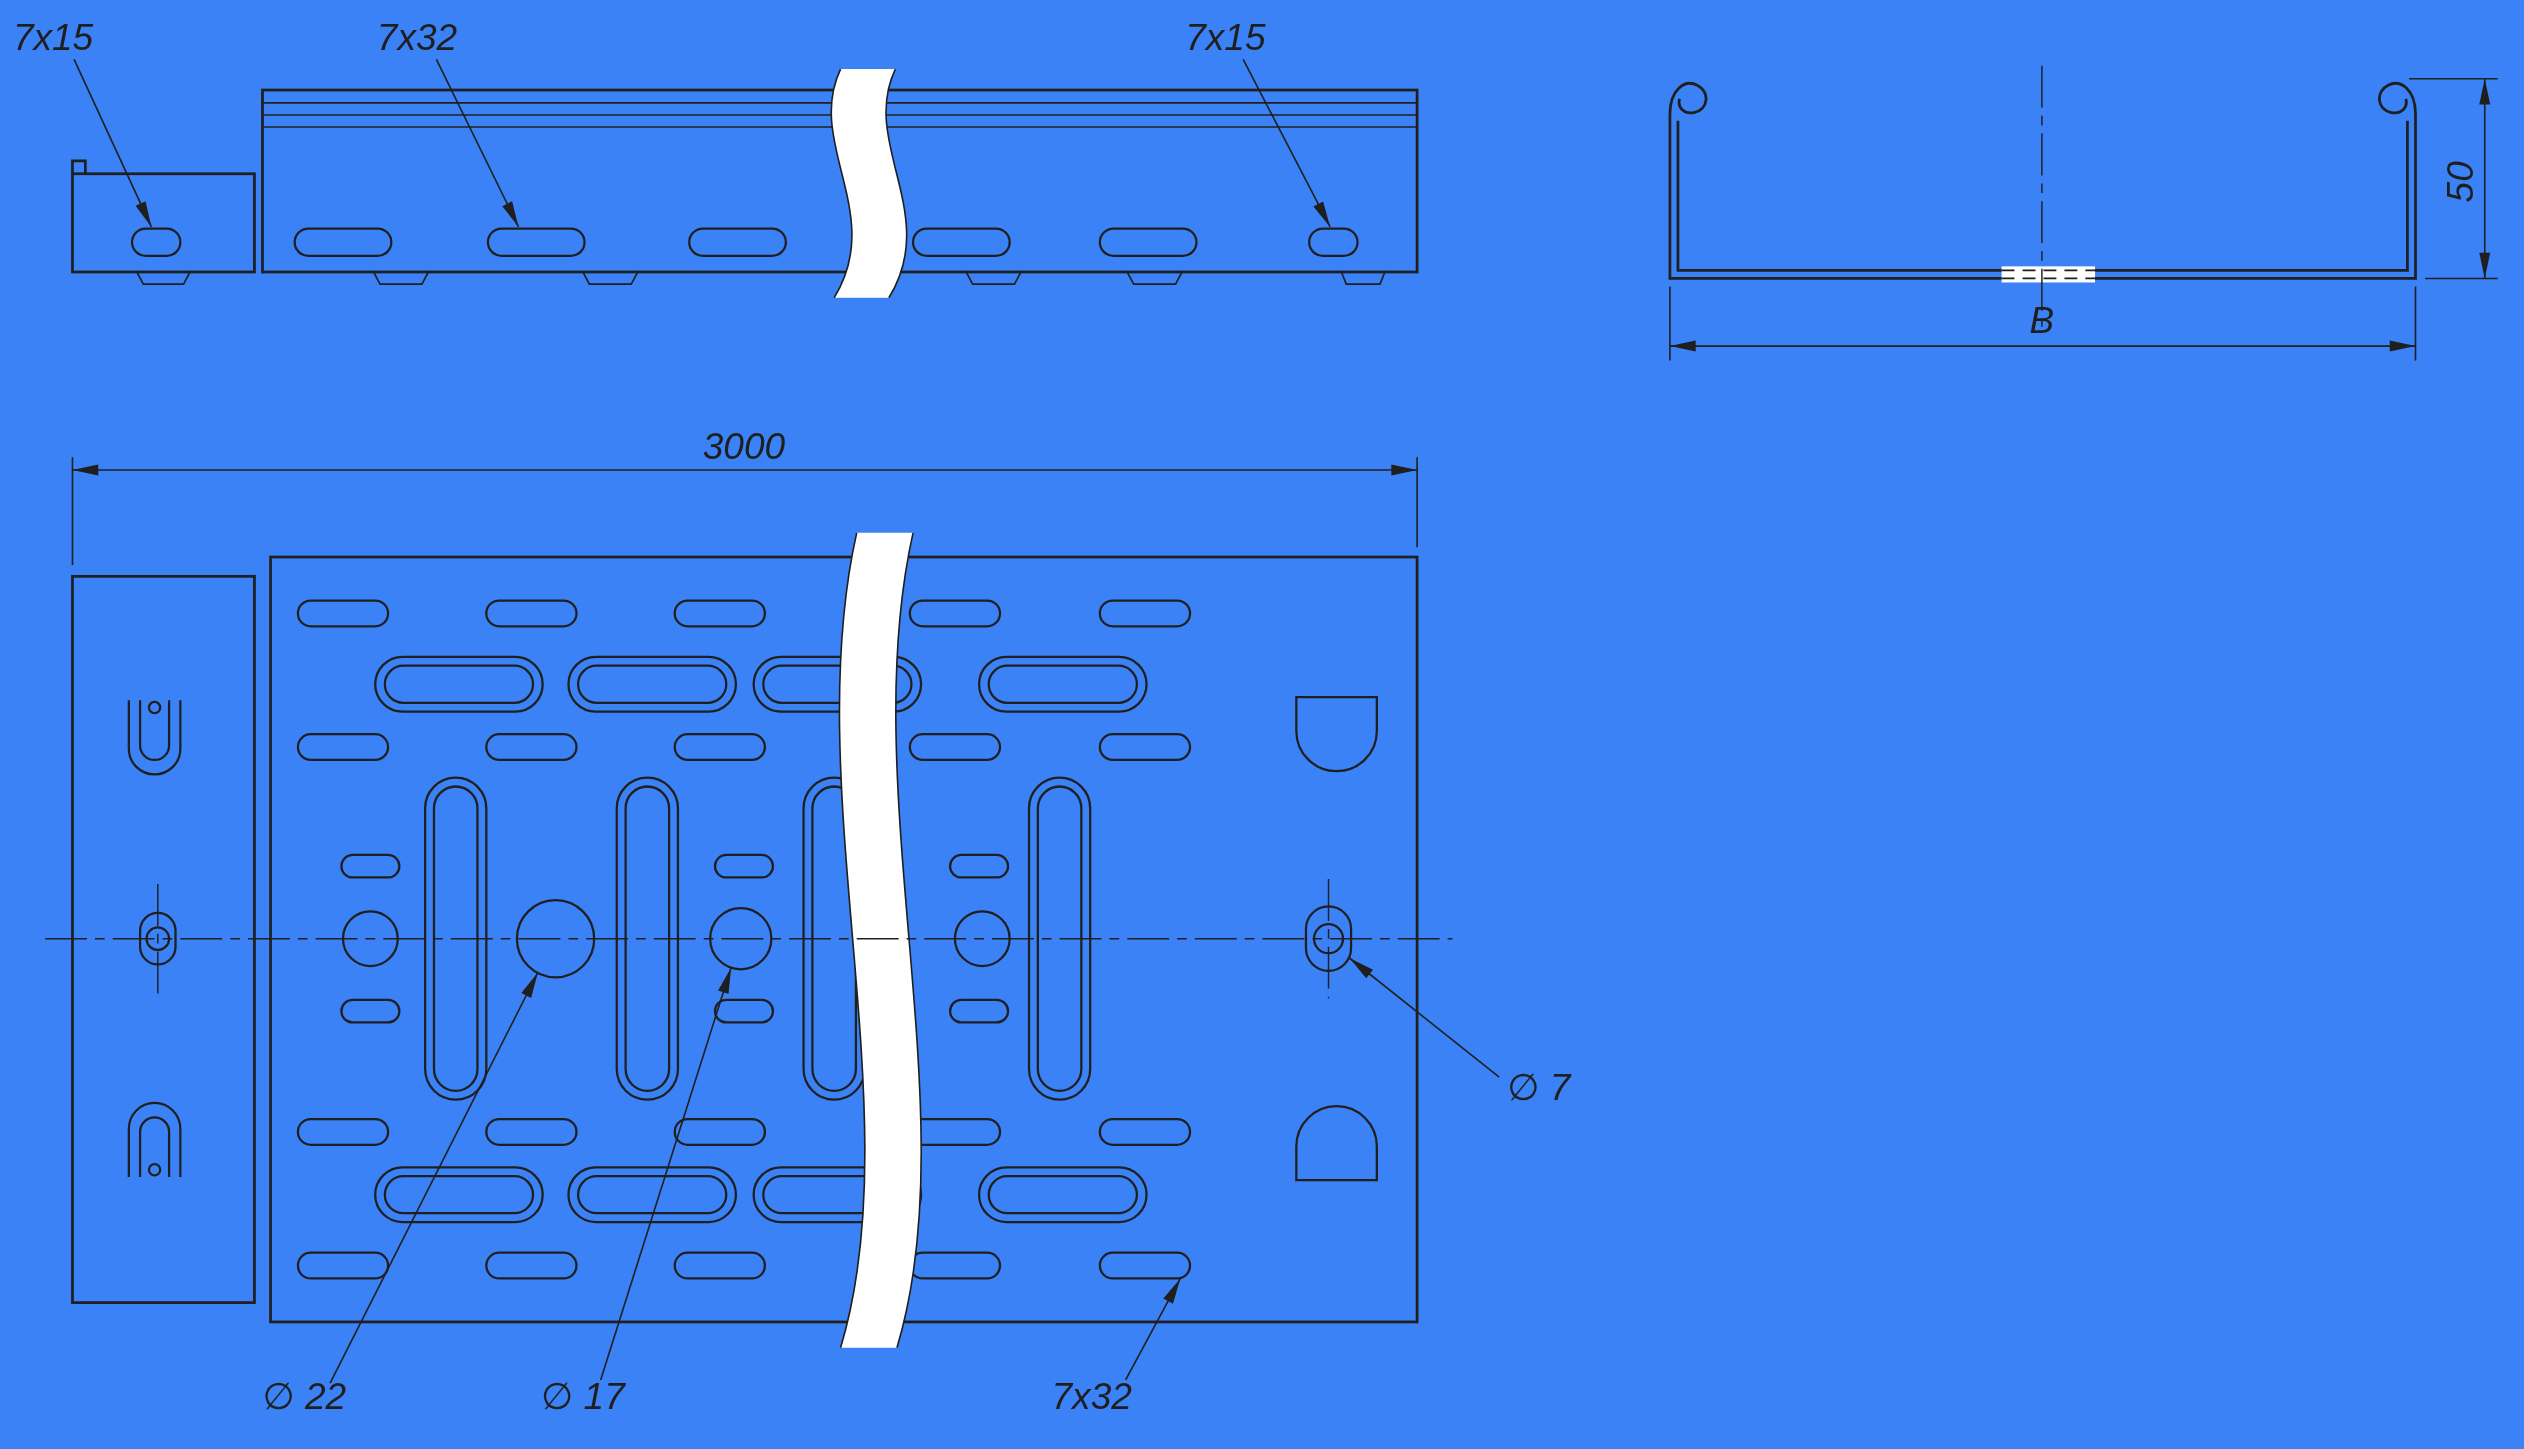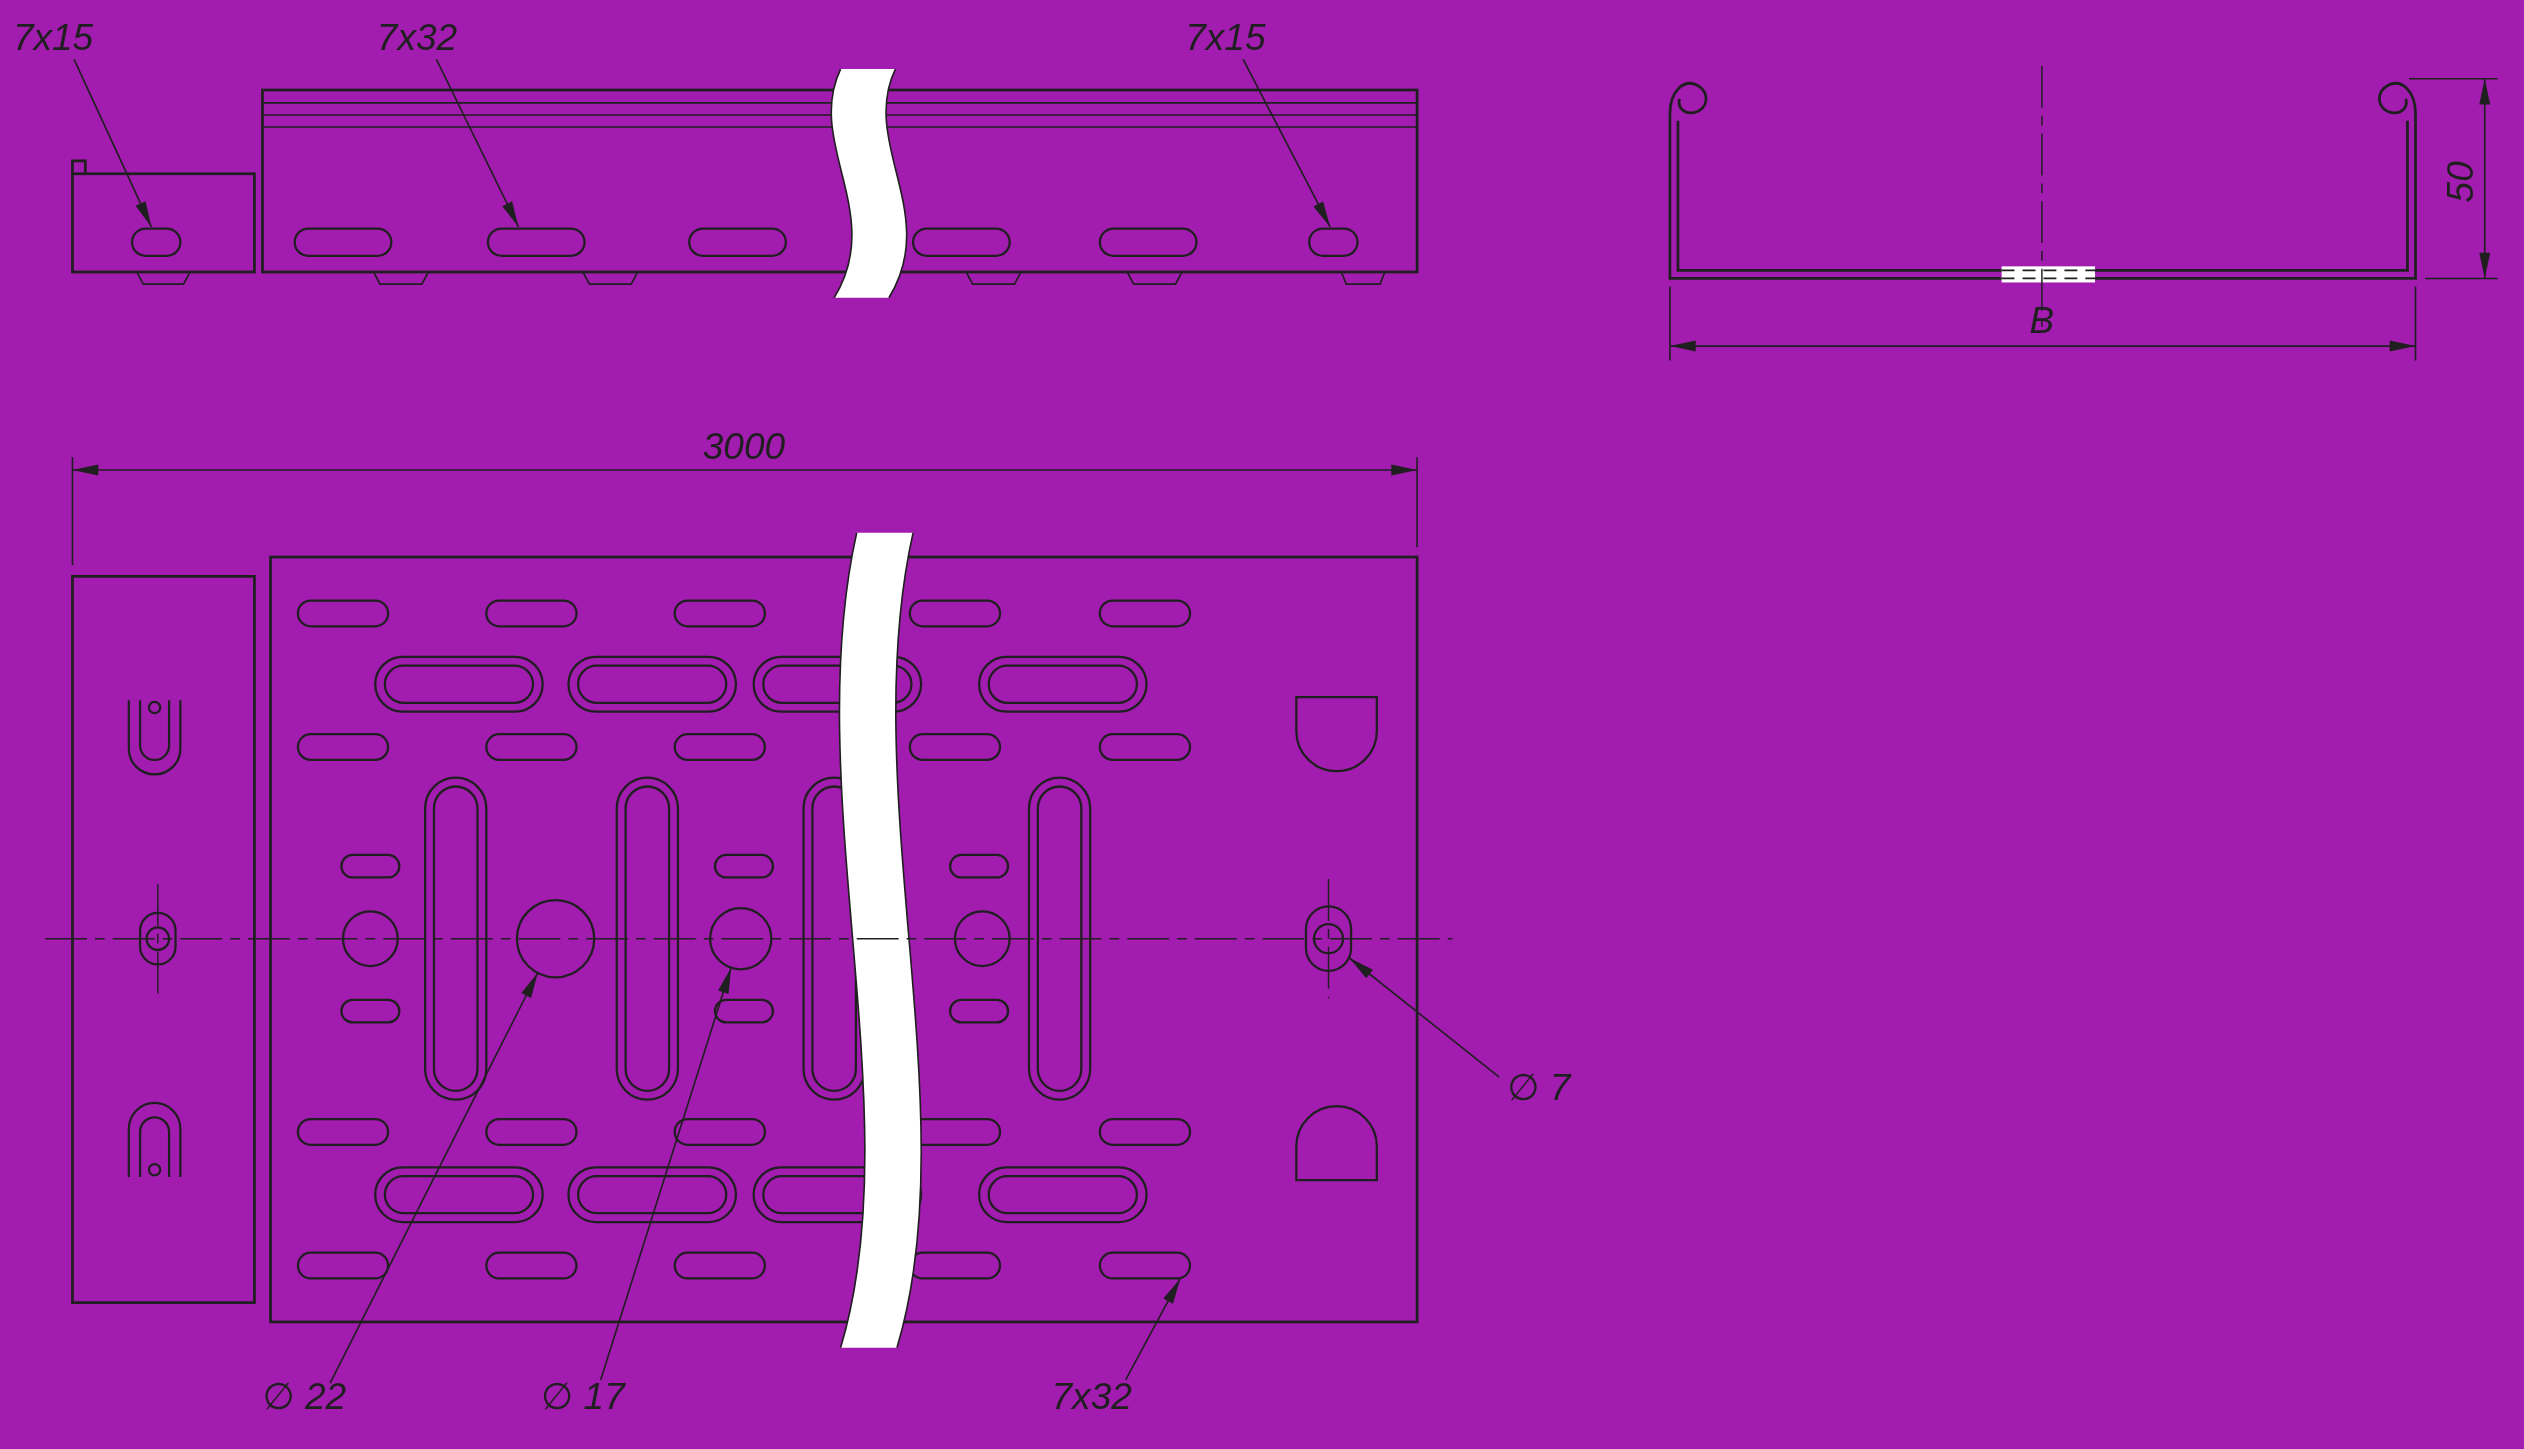"7x15" .canvas { background: #a21caf -> #3b82f6 }
